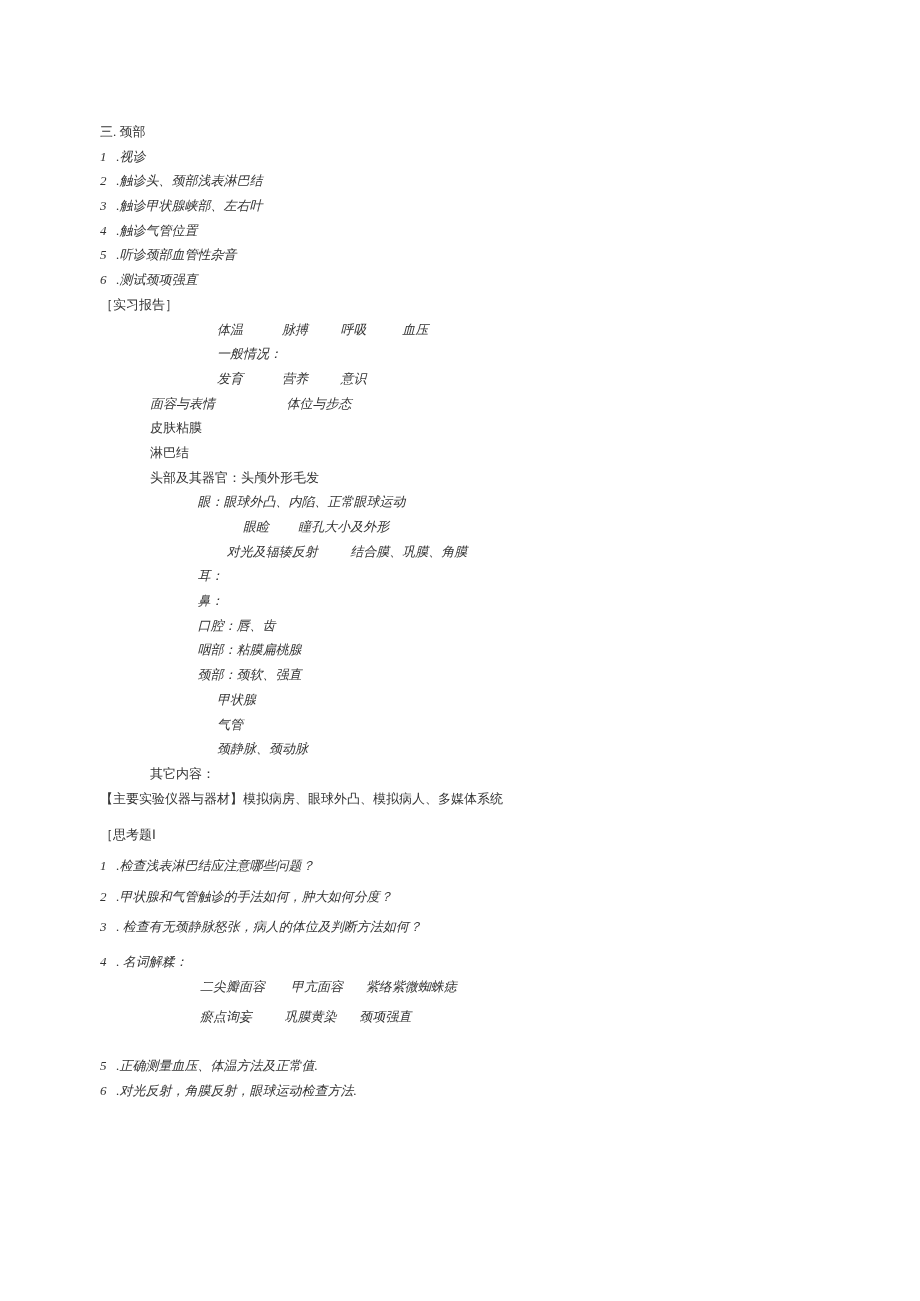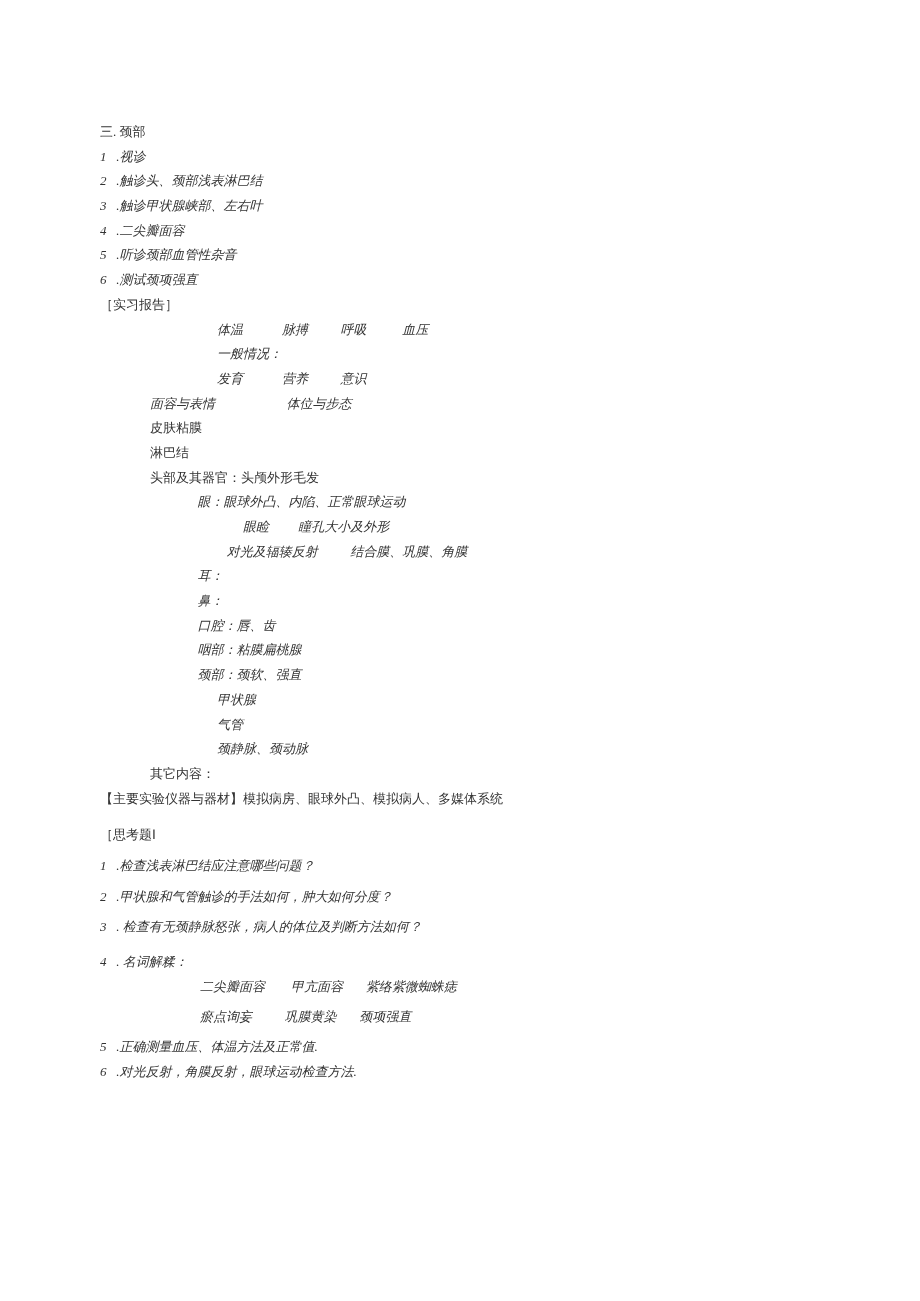".二尖瓣面容" span { text: .二尖瓣面容 -> .触诊气管位置 }
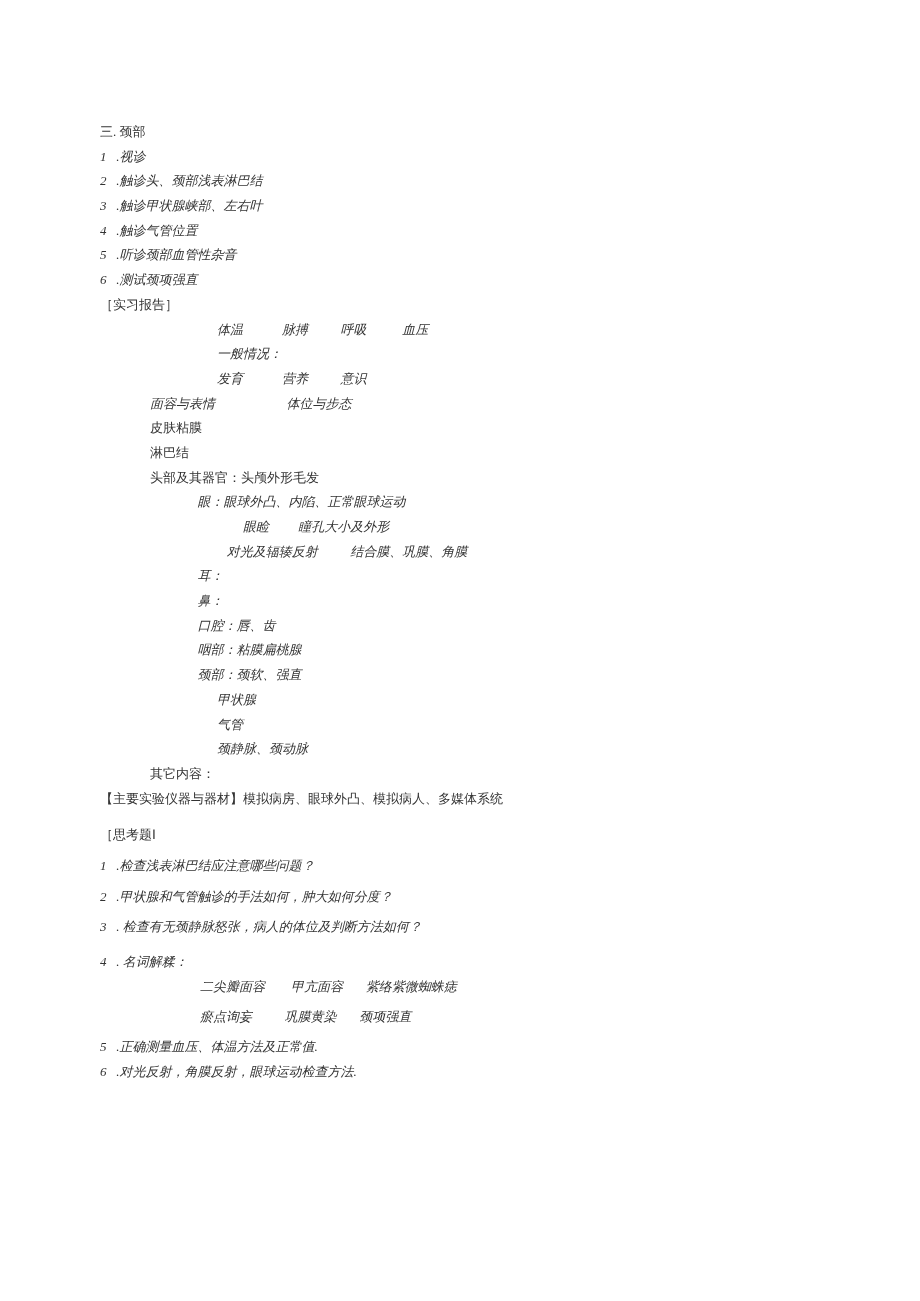"5 .正确测量血压、体温方法及正常值." div.line { margin-top: 5px -> 24px }
